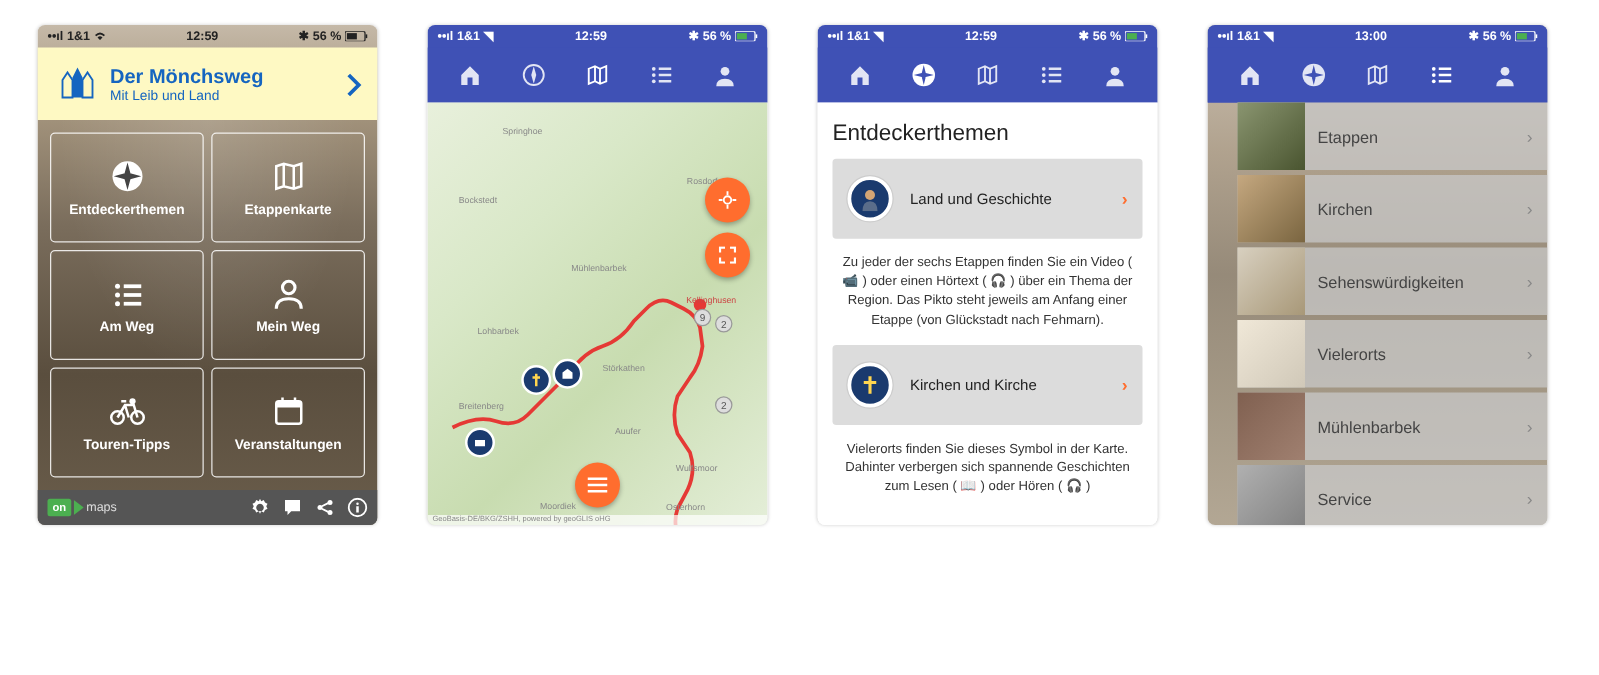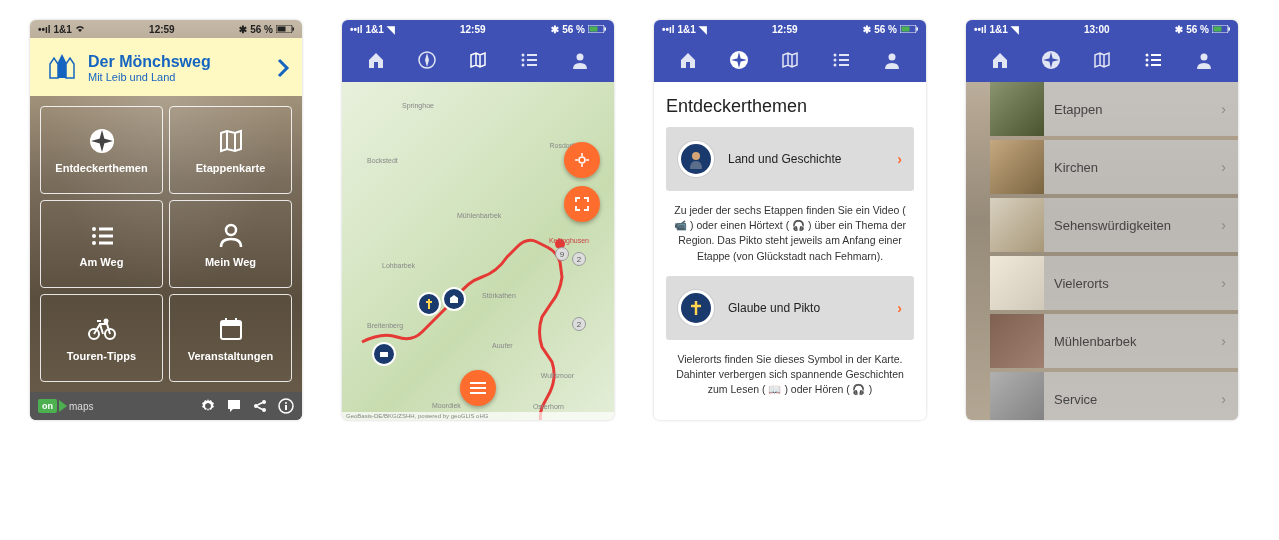"Glaube und Pikto" div.s3-card-label { text: Glaube und Pikto -> Kirchen und Kirche }
